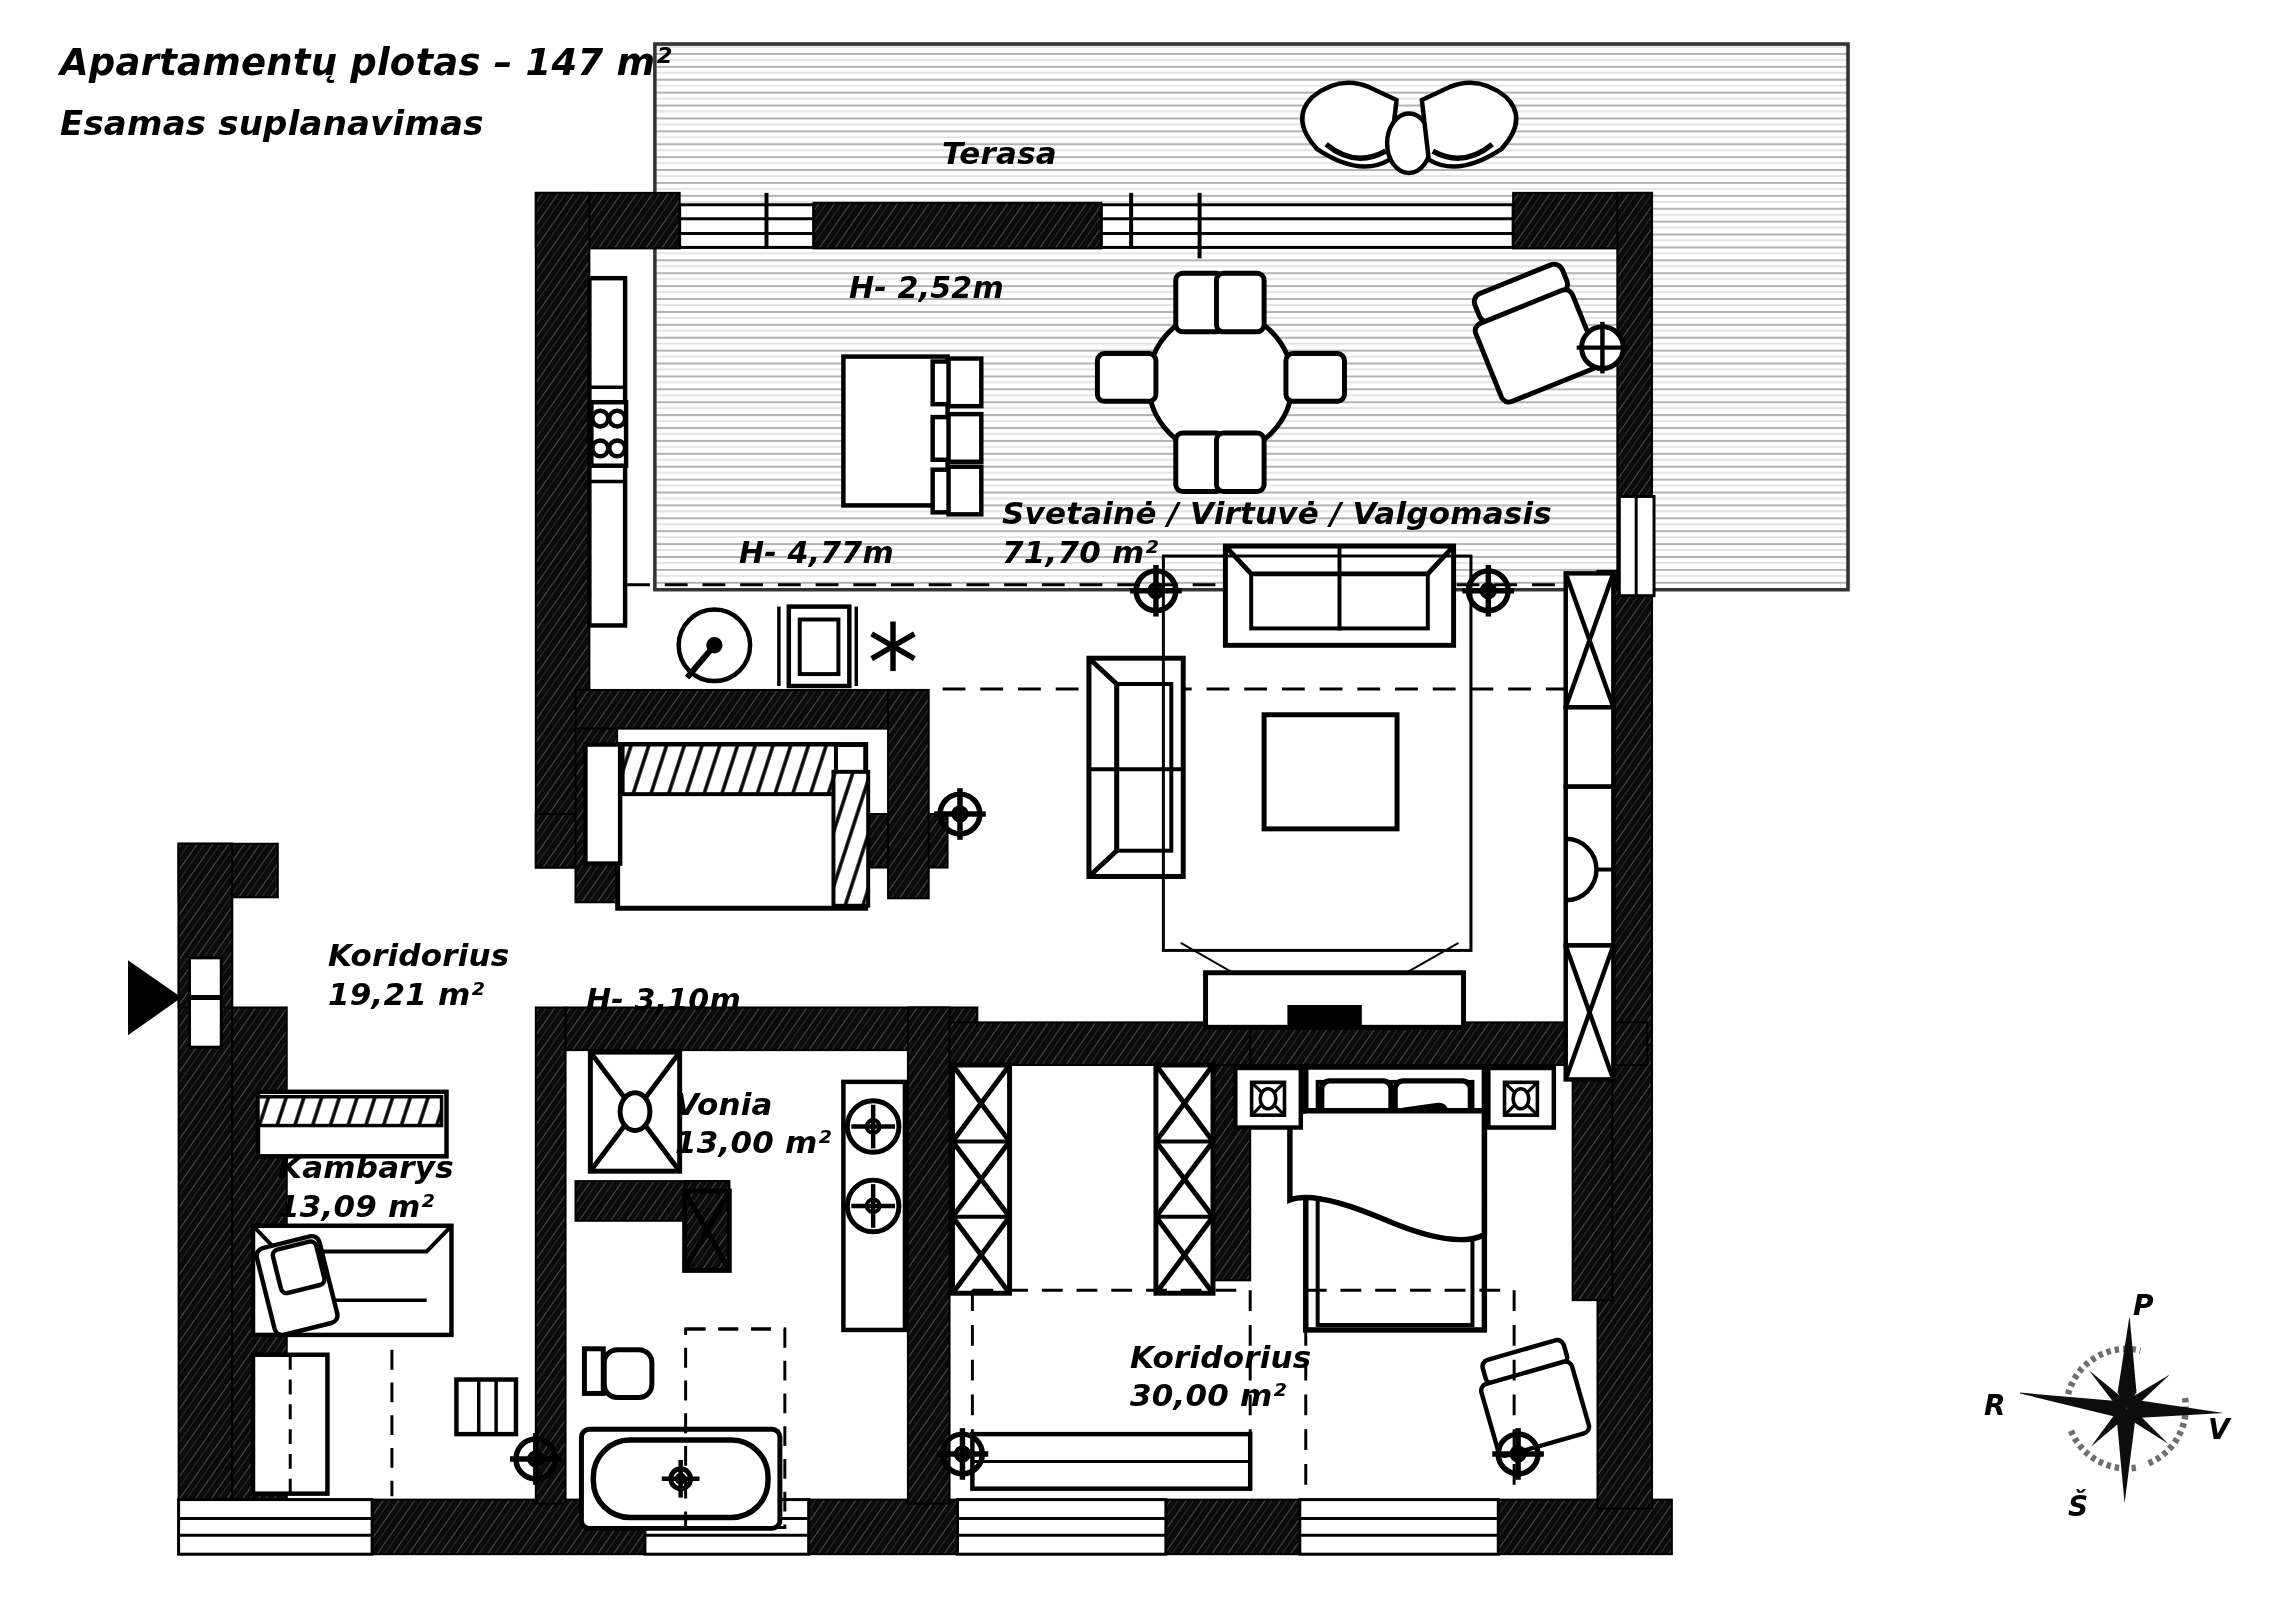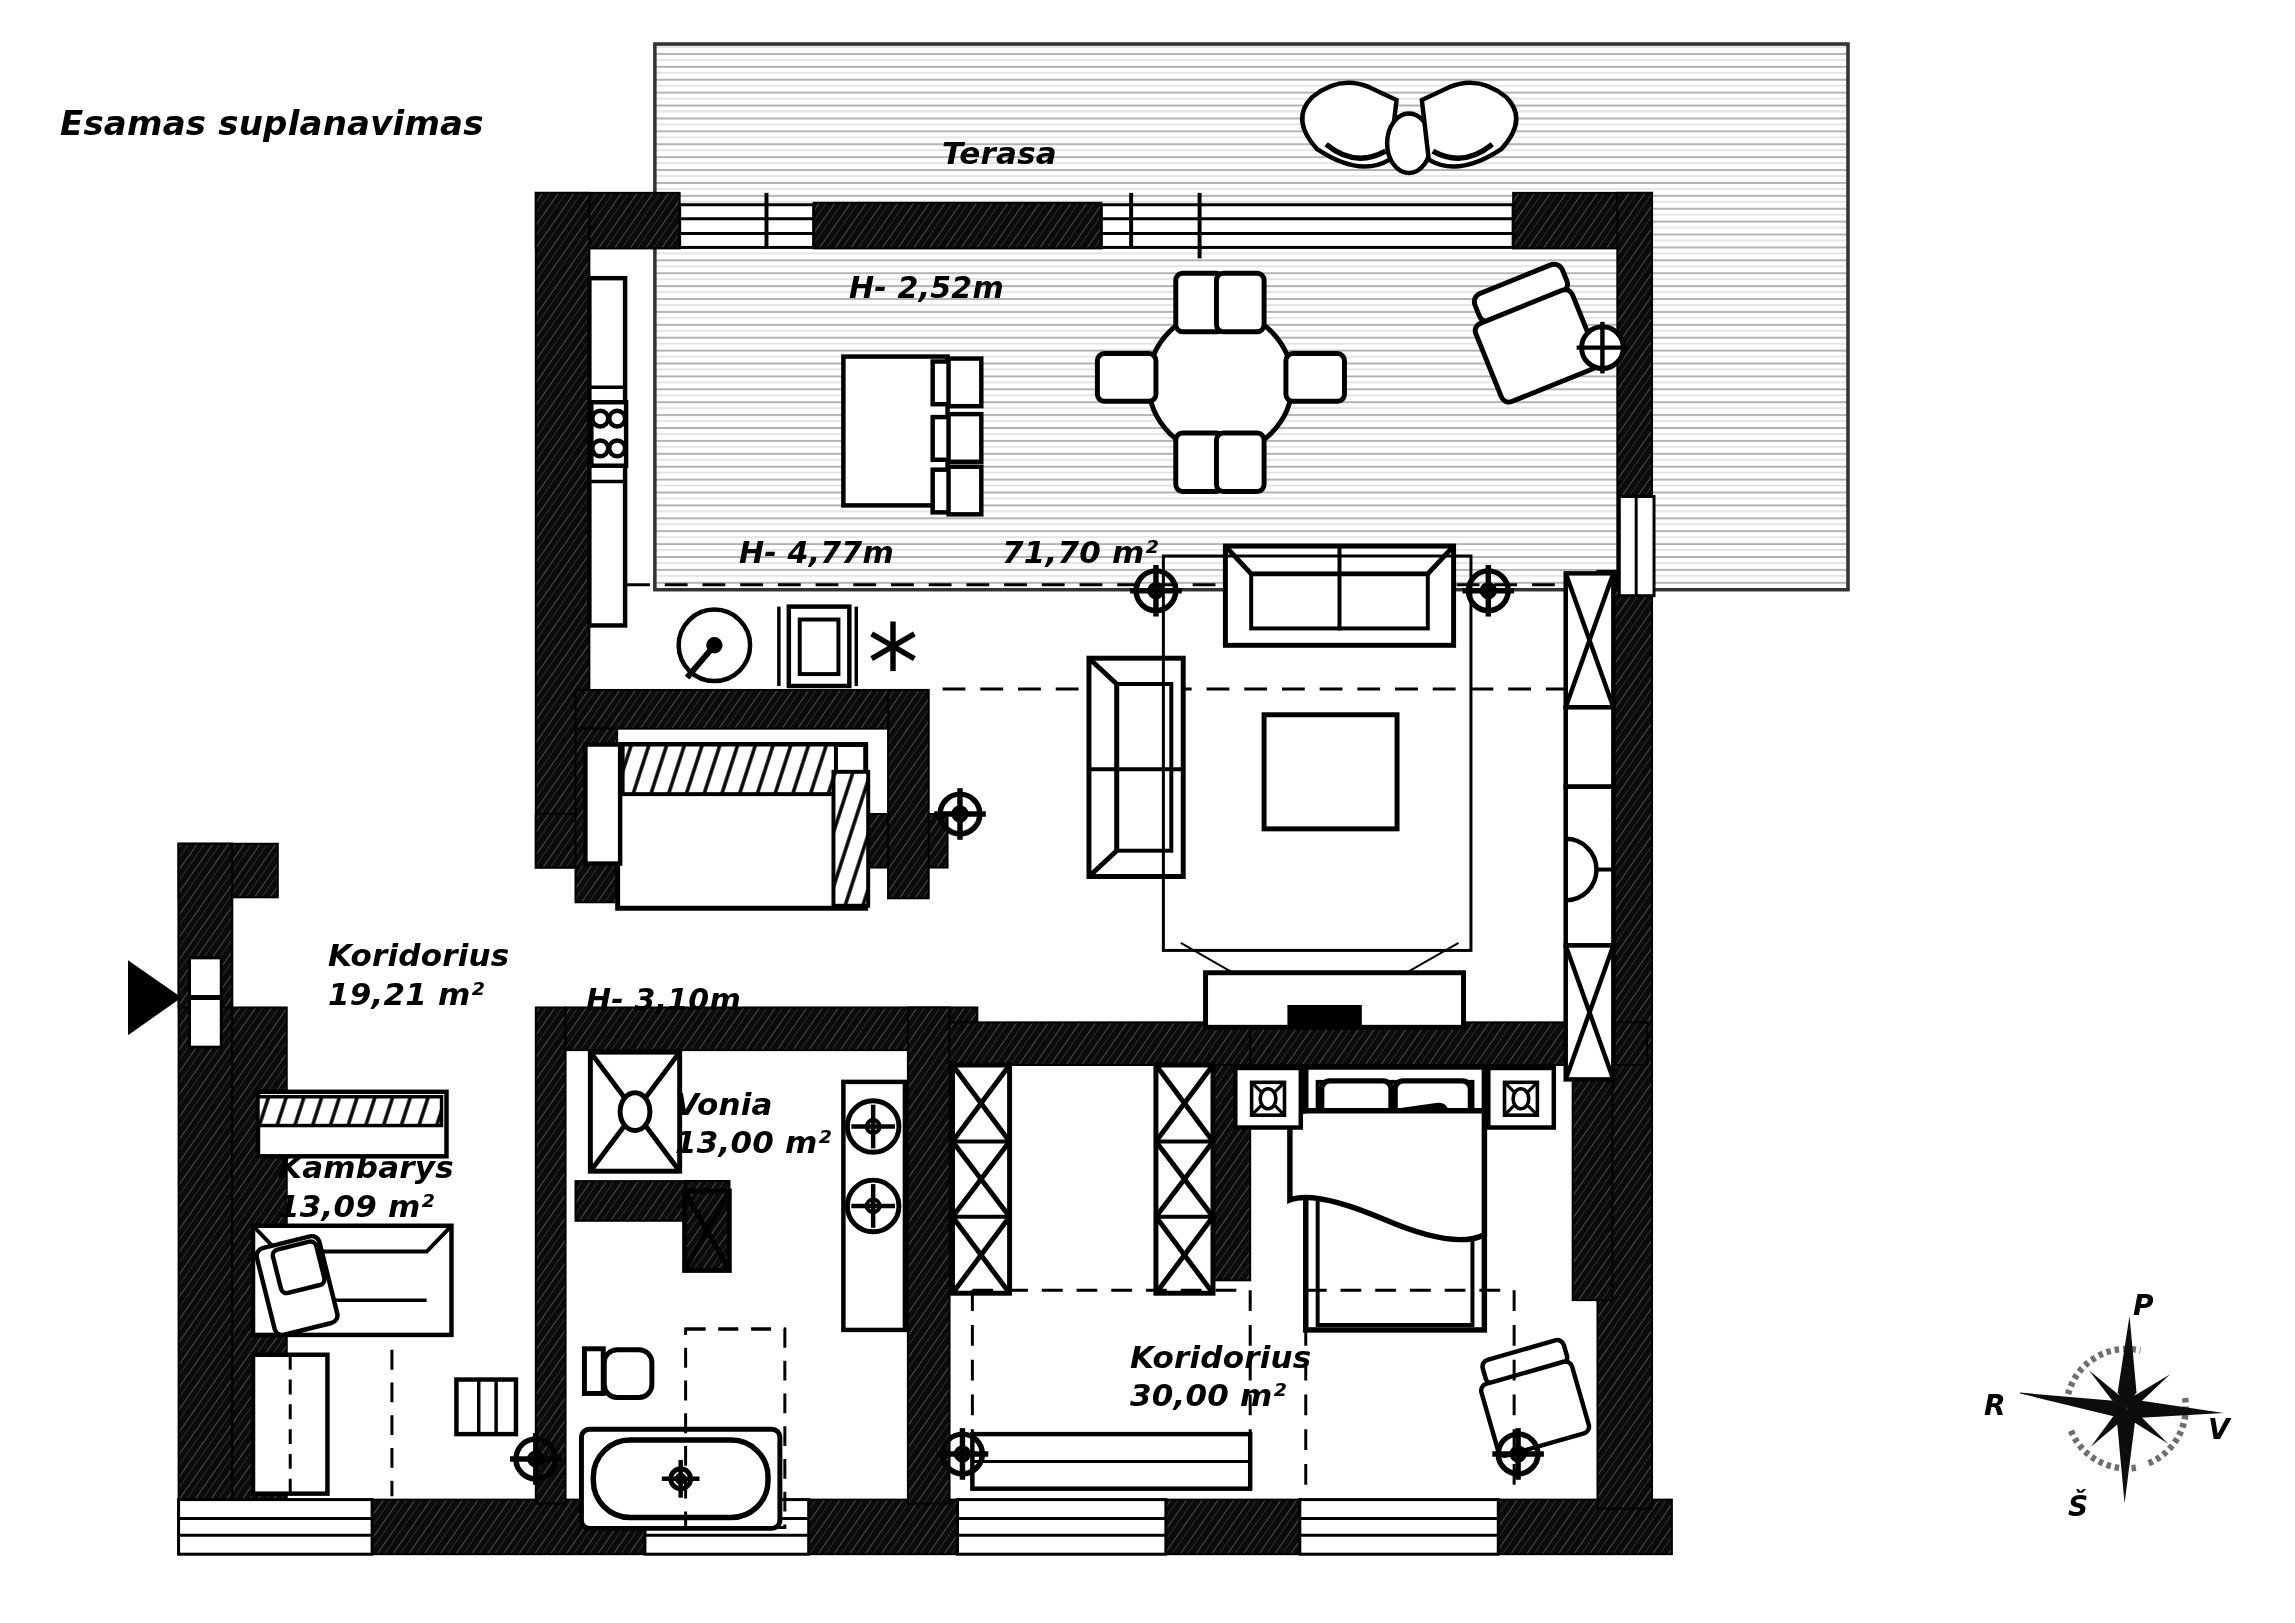"Apartamentų plotas – 147 m²" div.lbl { html: none -> <div>Apartamentų plotas – 147 m²</div> }
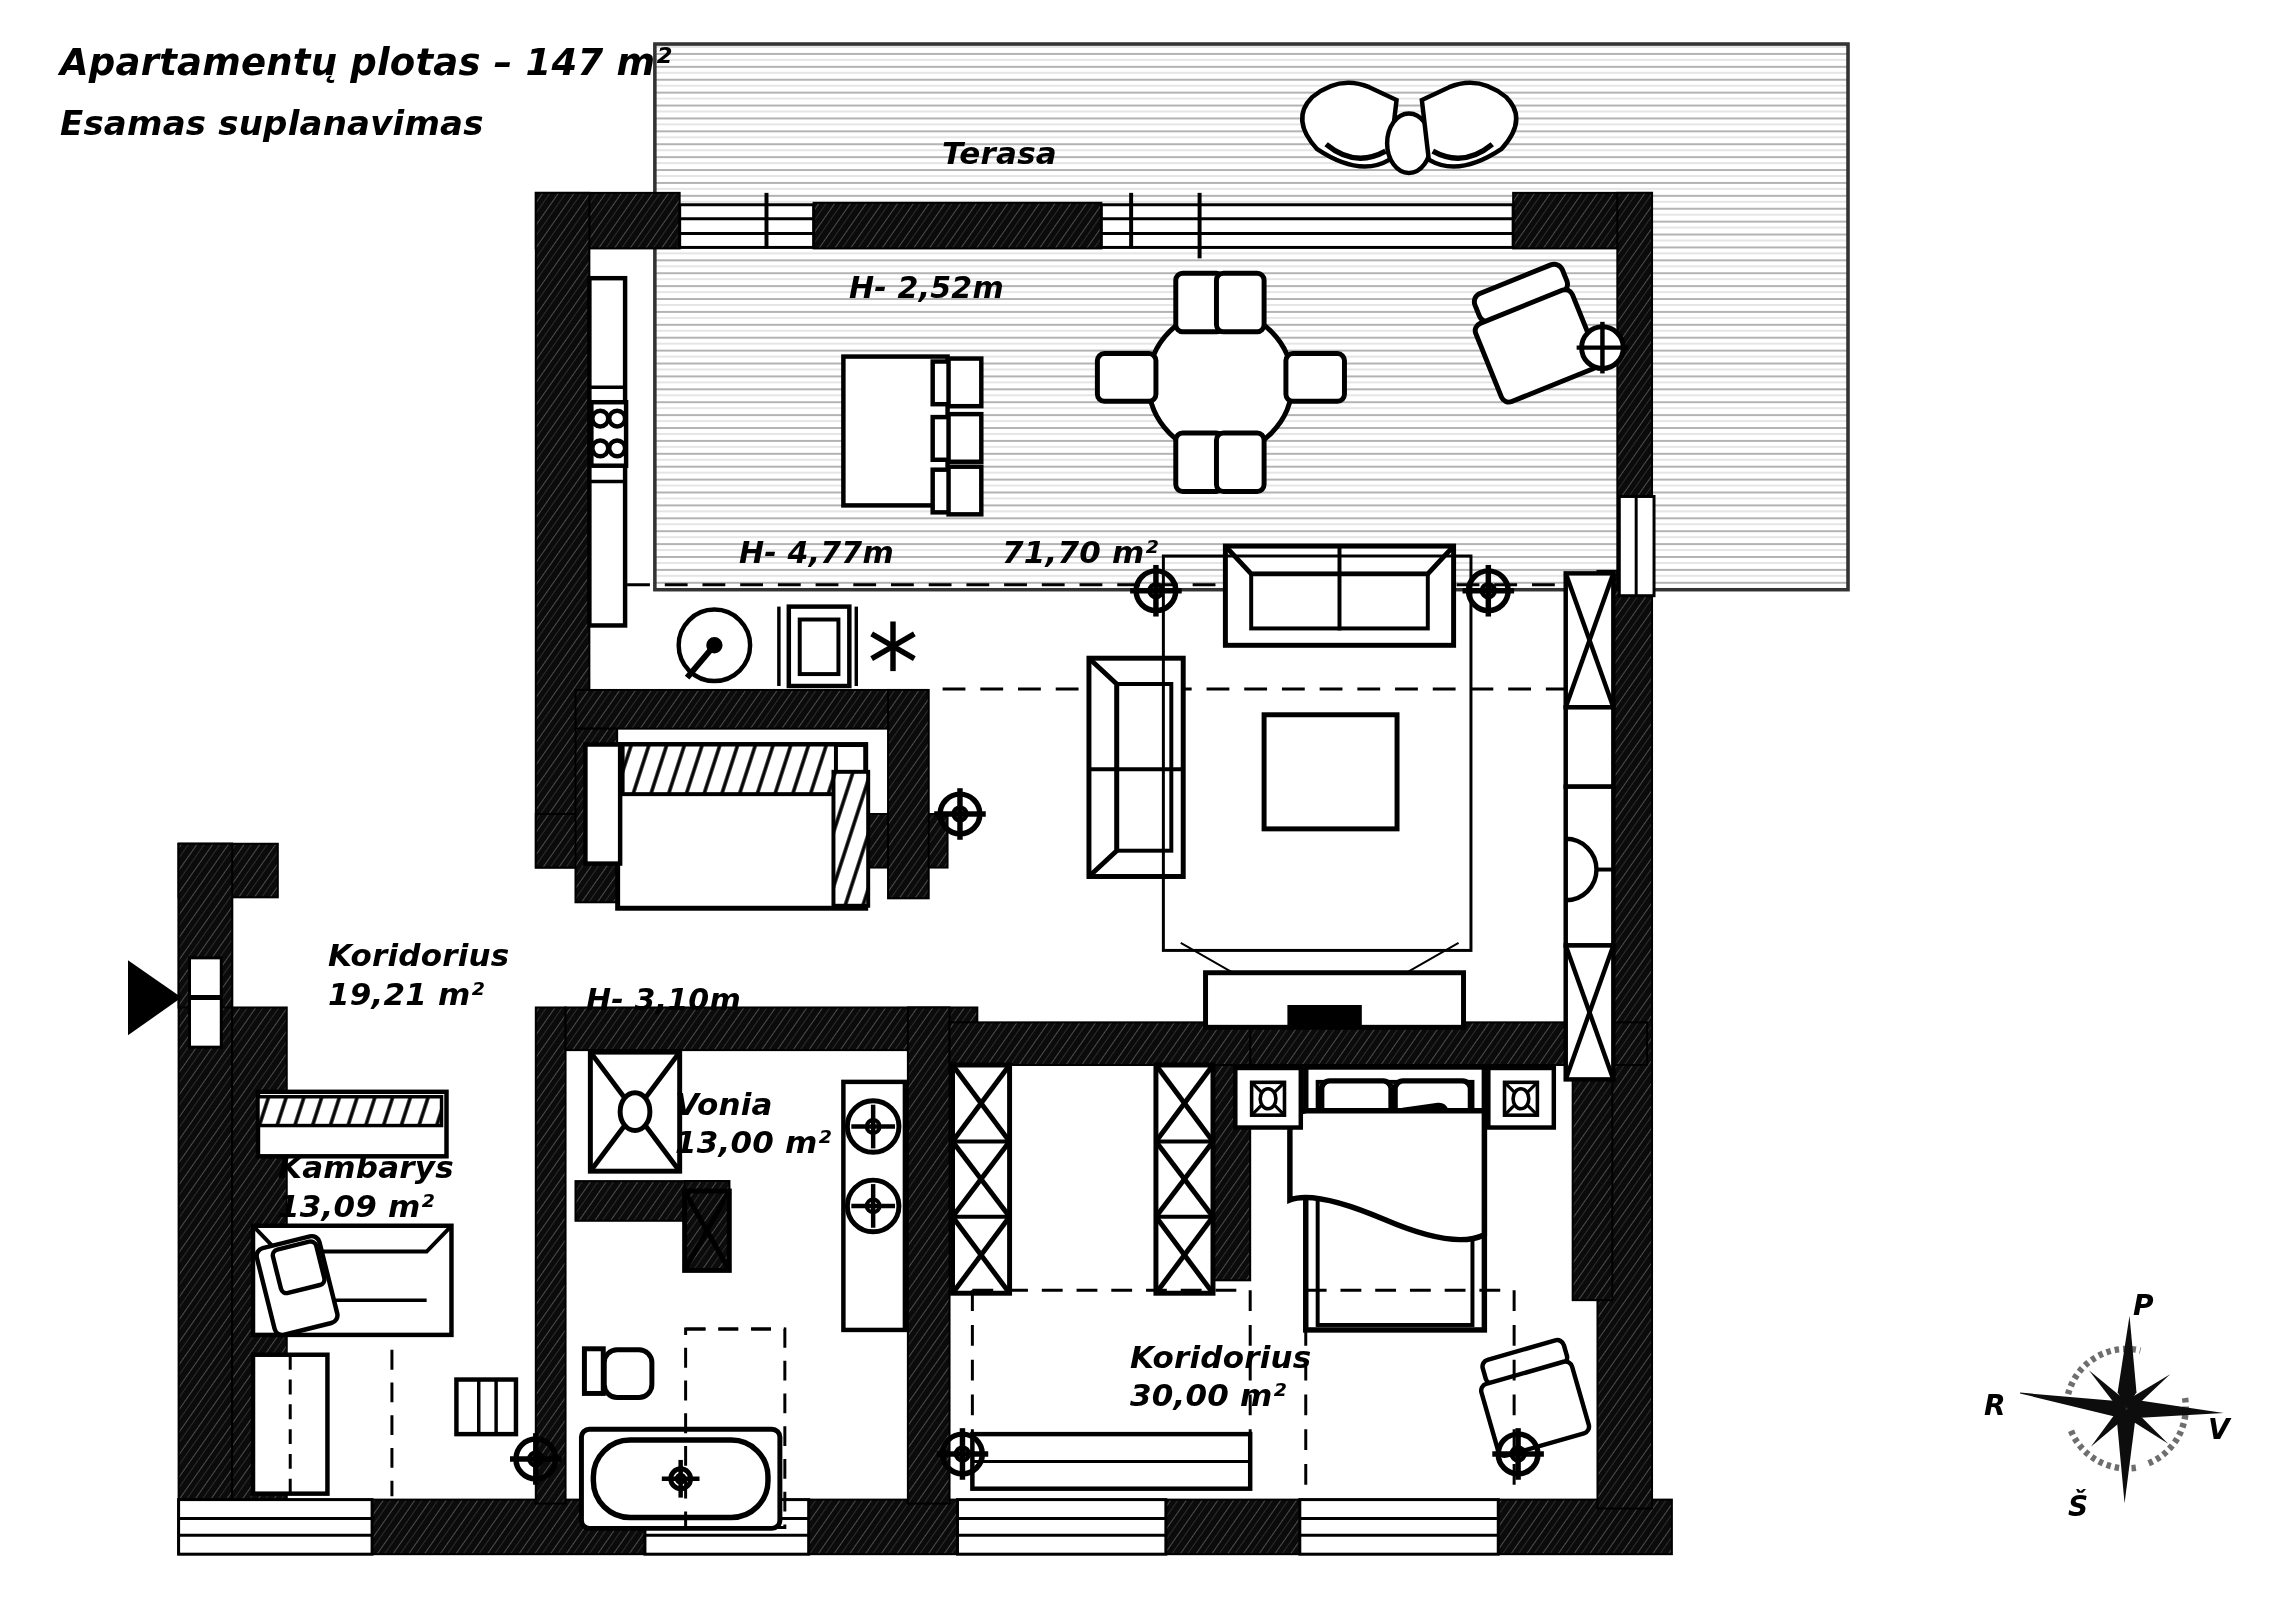"Svetainė / Virtuvė / Valgomasis" div.lbl { html: none -> <div>Svetainė / Virtuvė / Valgomasis</div> }
